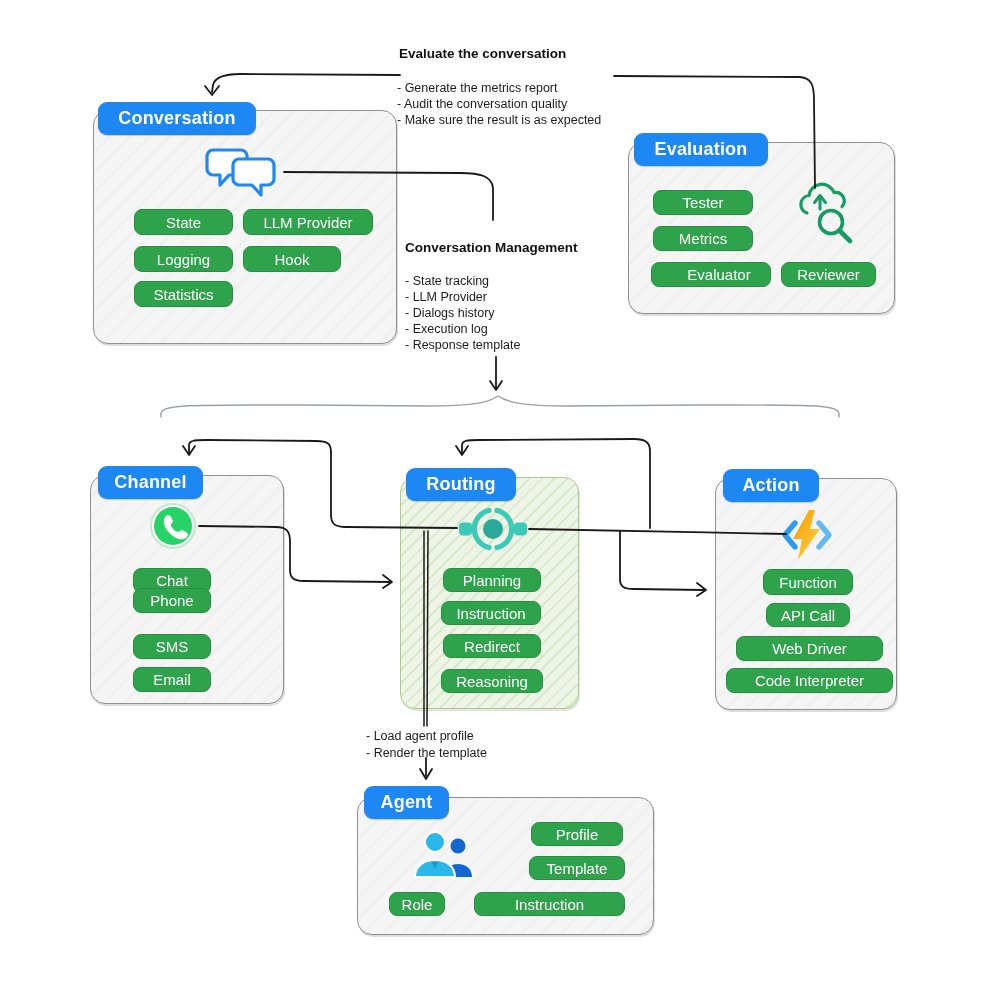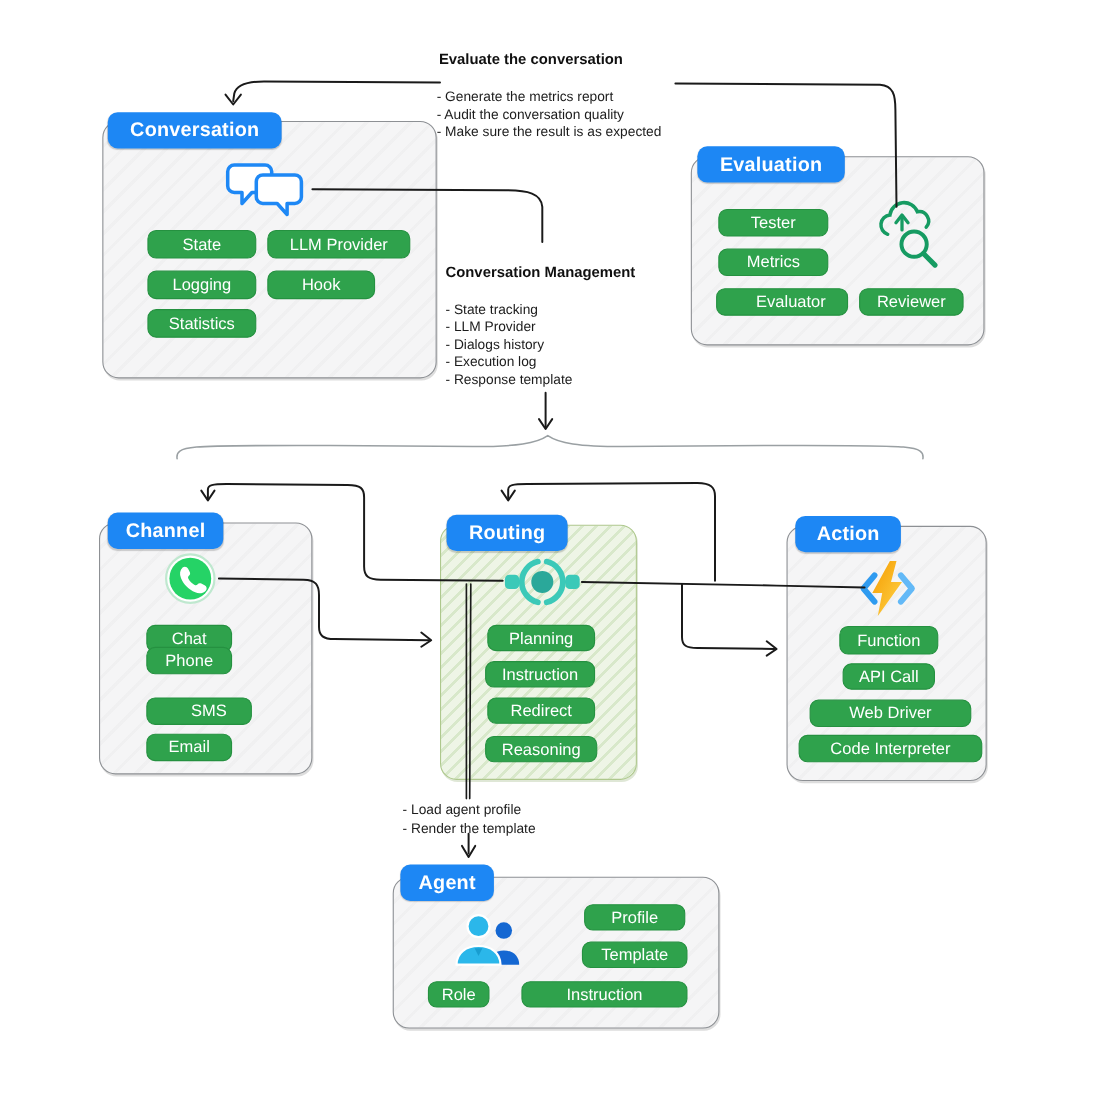"SMS" div.pill { padding-left: 18px -> none }
